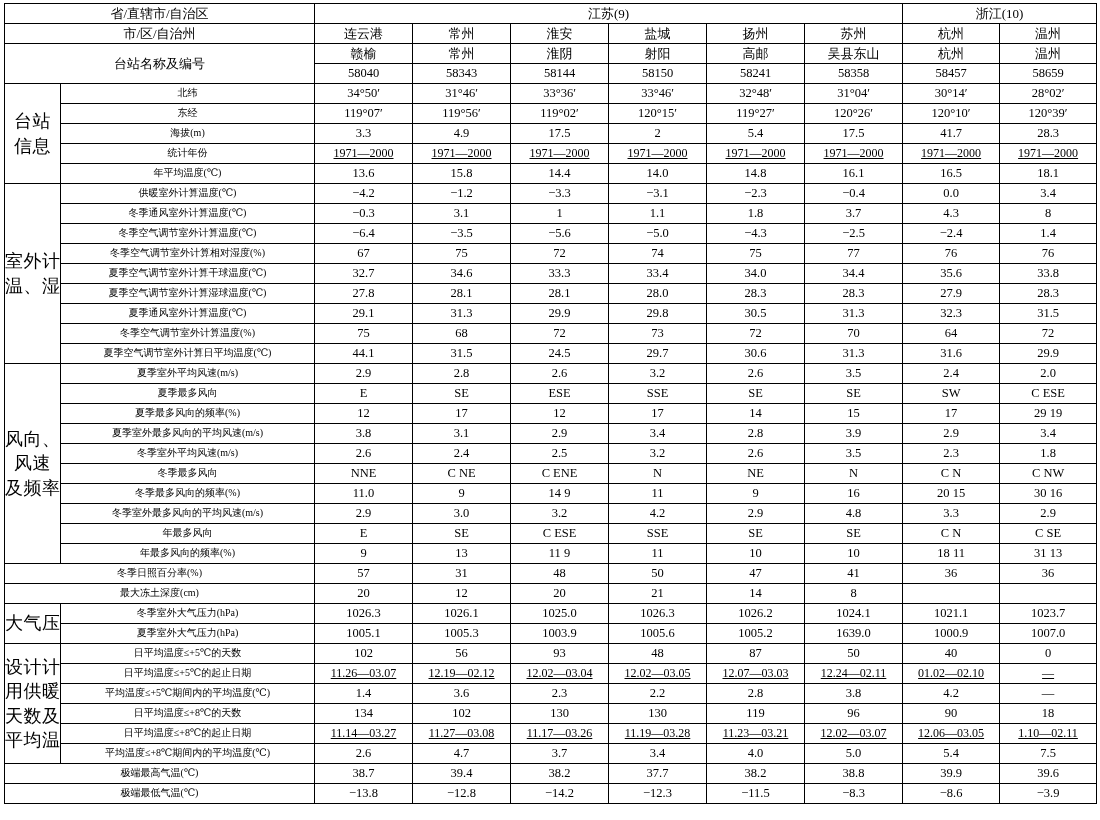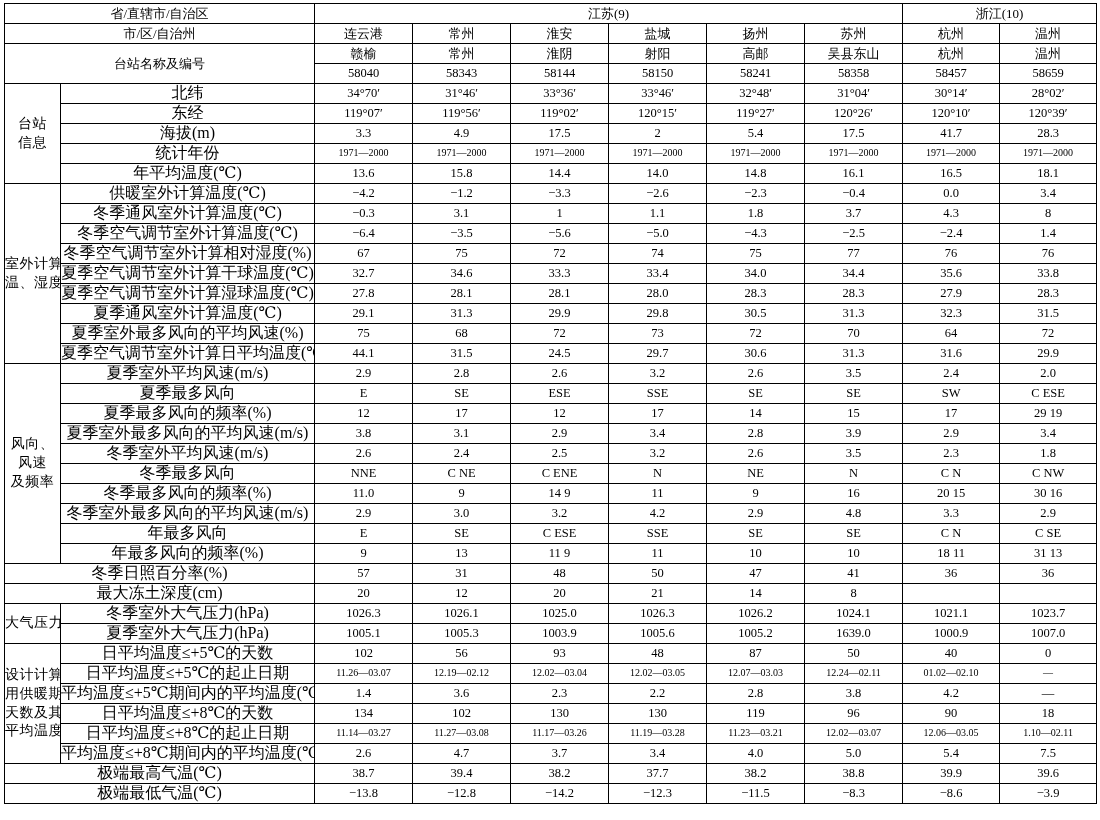"北纬" td.rowlabel { font-size: 16px -> 10px }
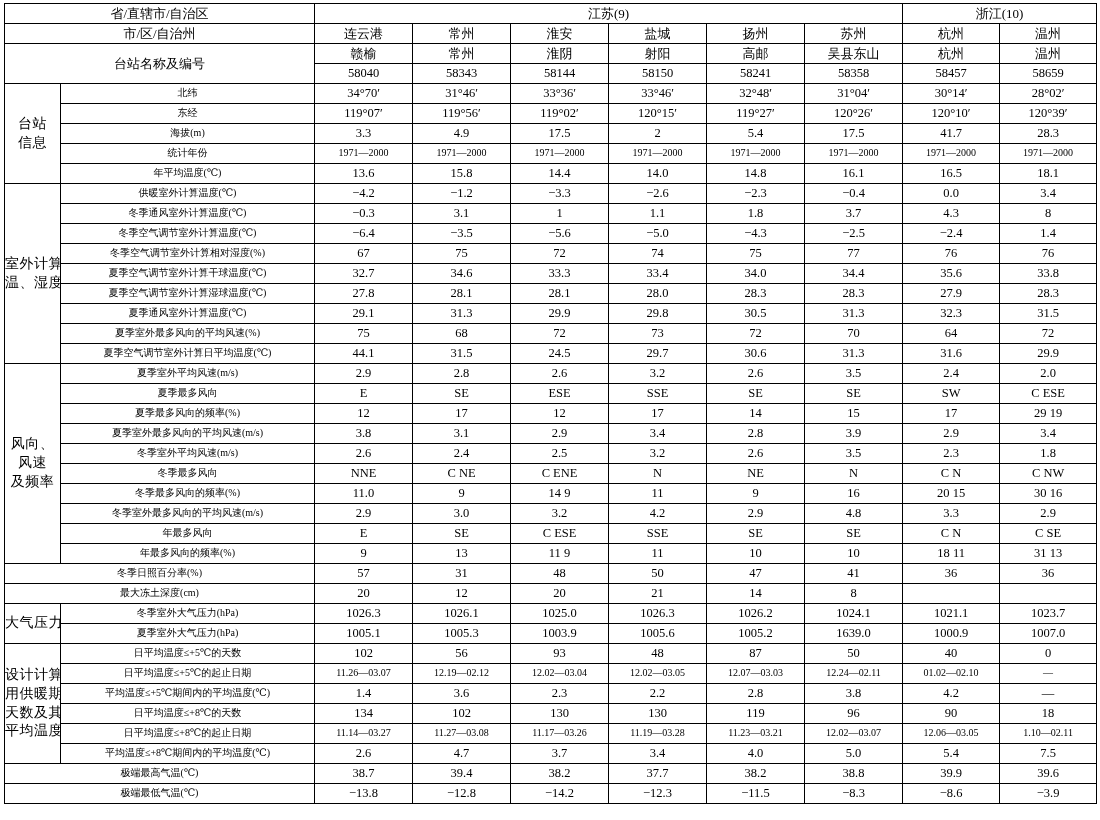"34°70′" td.val { text: 70 -> 50 }
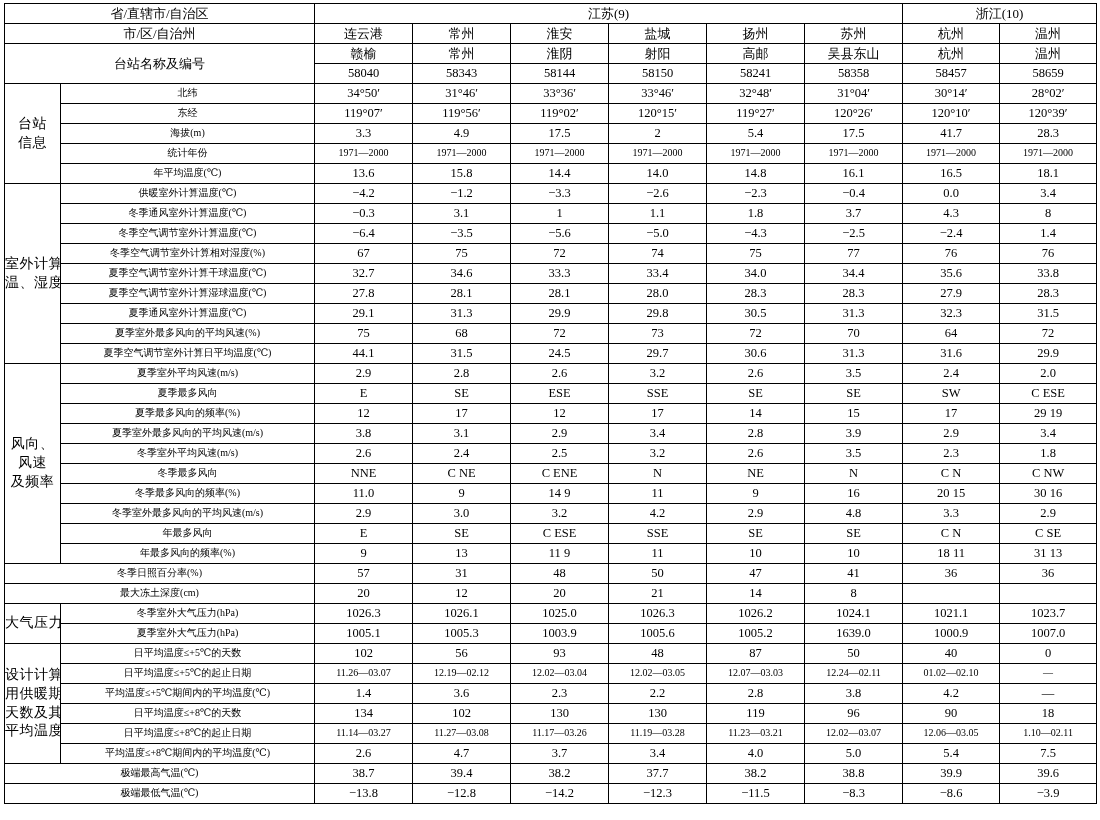"台站" td.grp { font-size: 14px -> 18px }
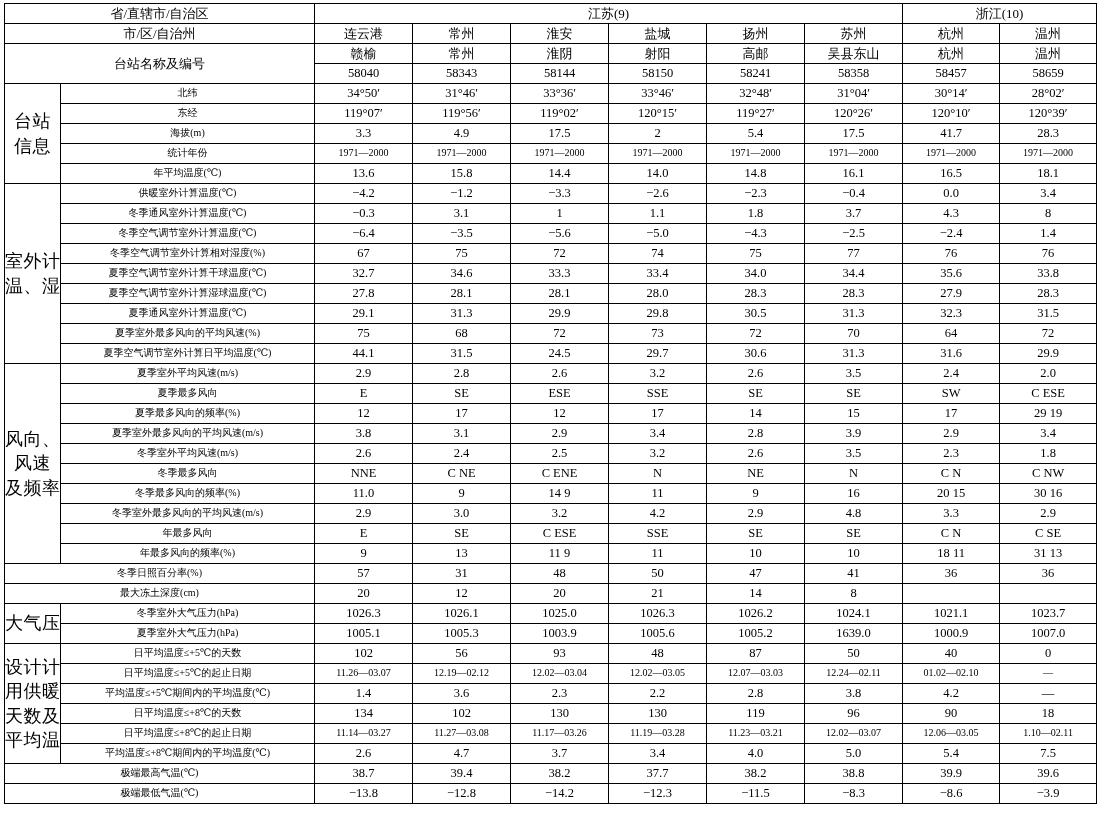"1971—2000" td.small { font-size: 10px -> 12px; text-decoration: none -> underline }
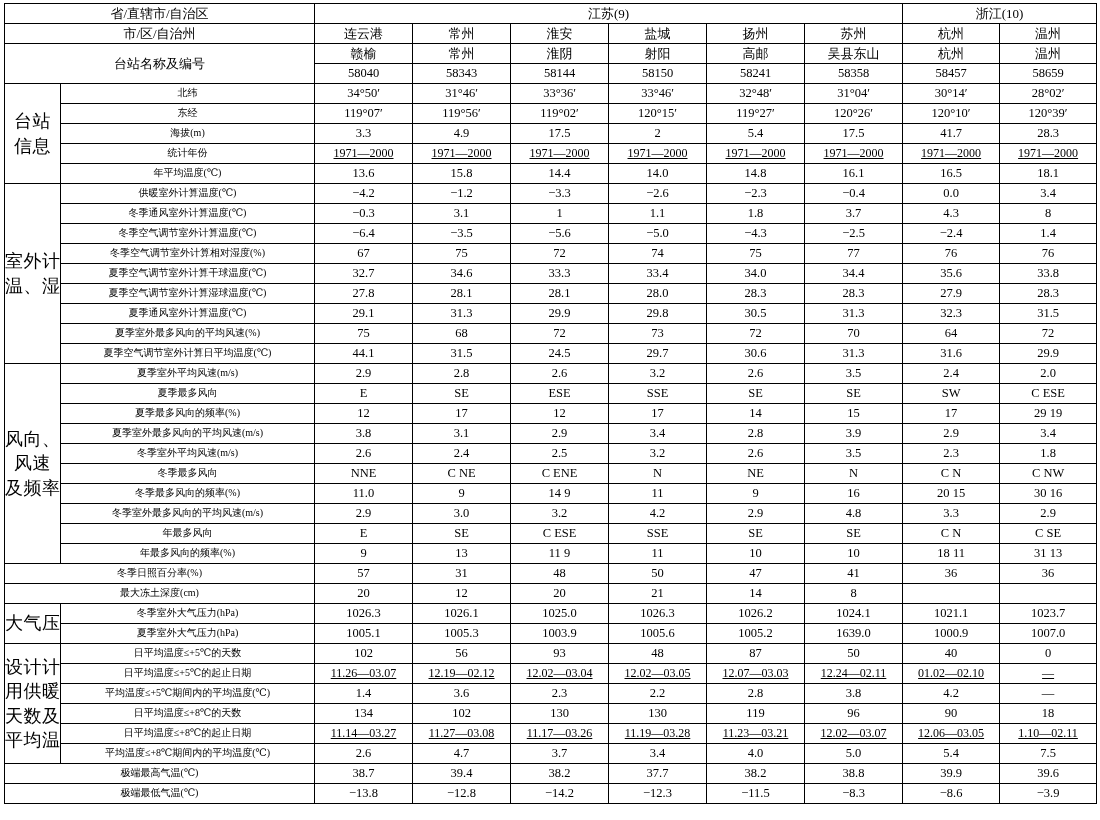"−2.6" td.val { text: 2.6 -> 3.1 }
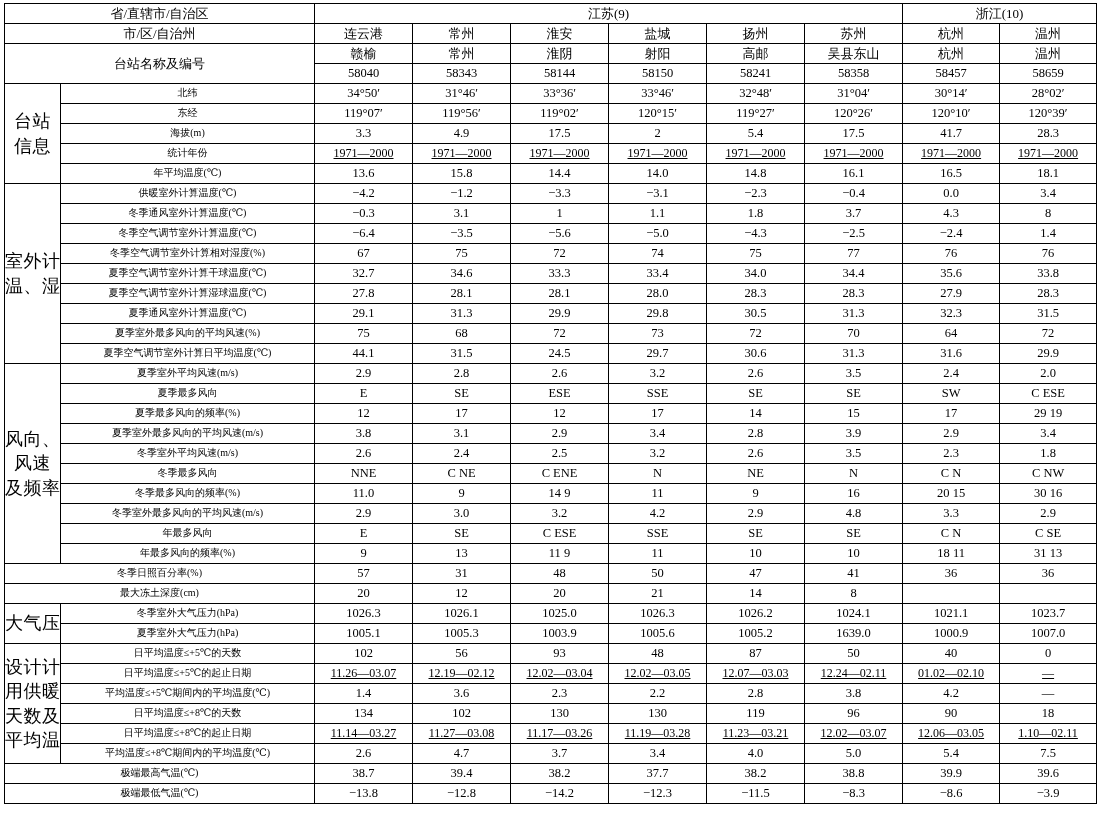"夏季室外最多风向的平均风速(%)" td.rowlabel { text: 夏季室外最多风向的平均风速 -> 冬季空气调节室外计算温度 }
